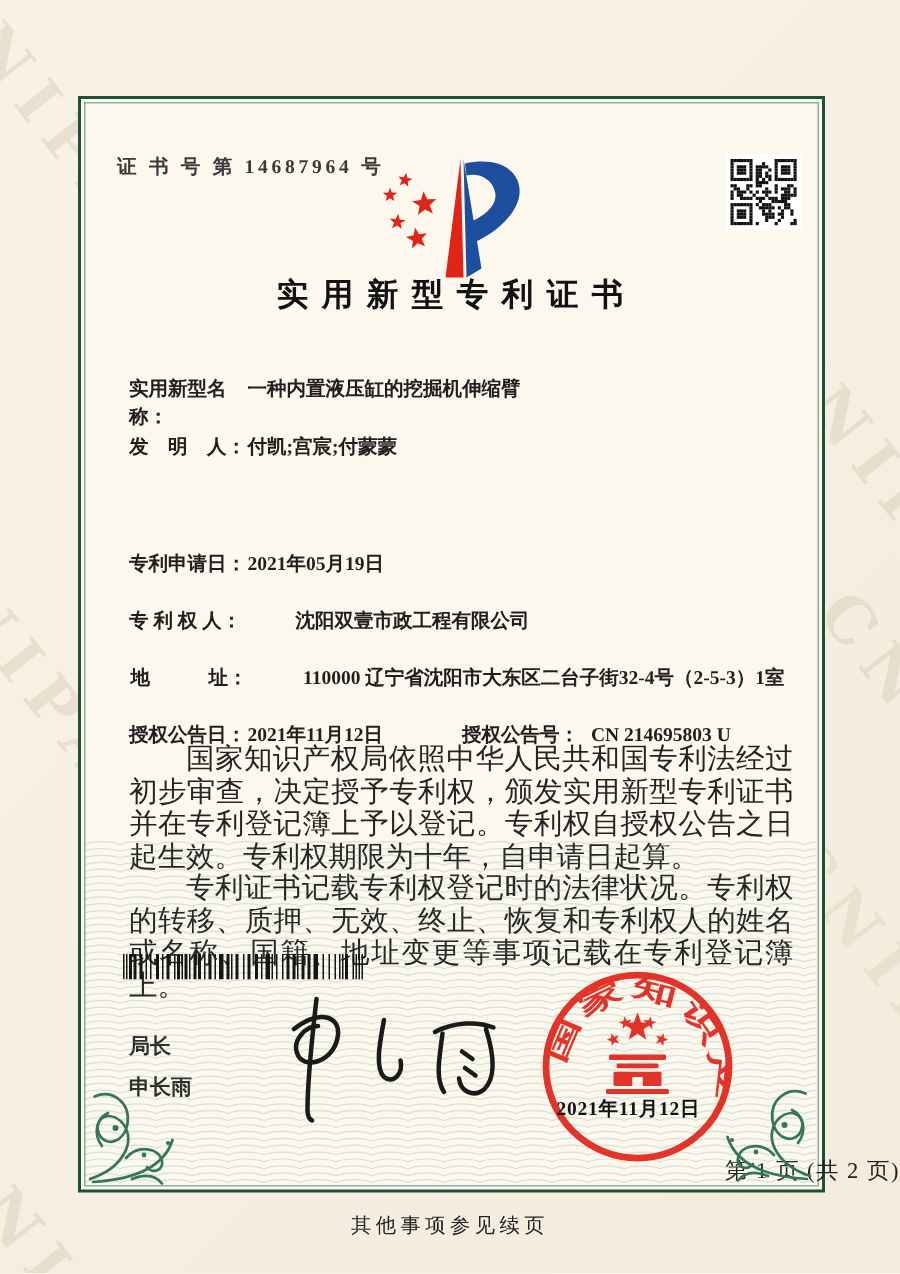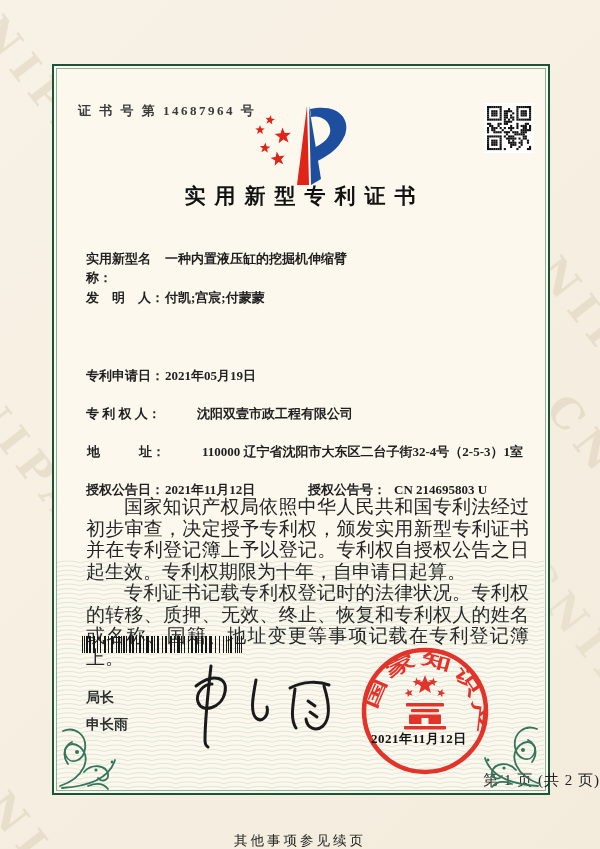"其他事项参见续页" .footnote { margin-top: 24px -> none }
